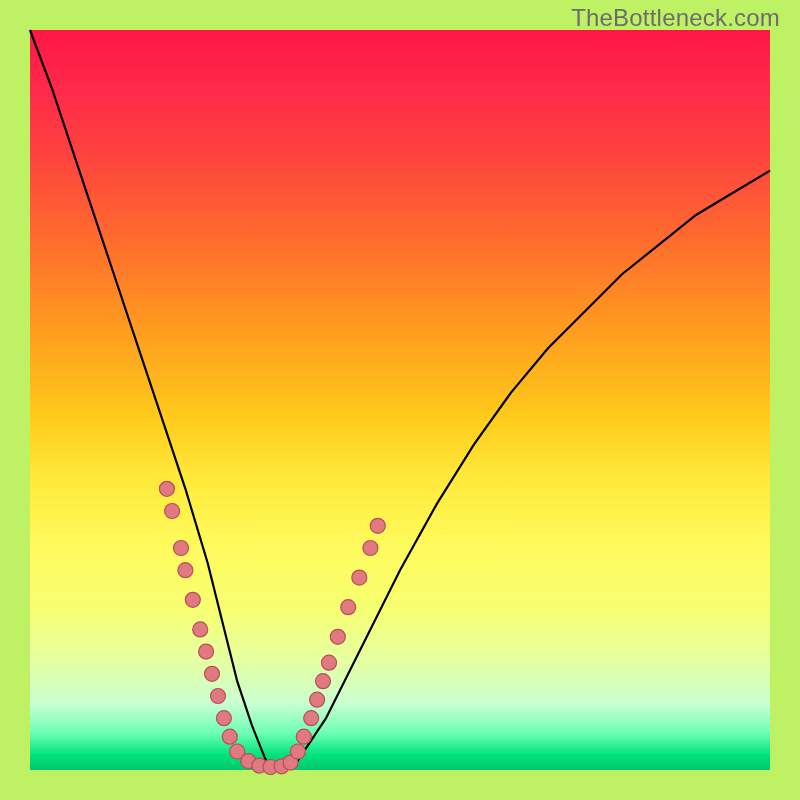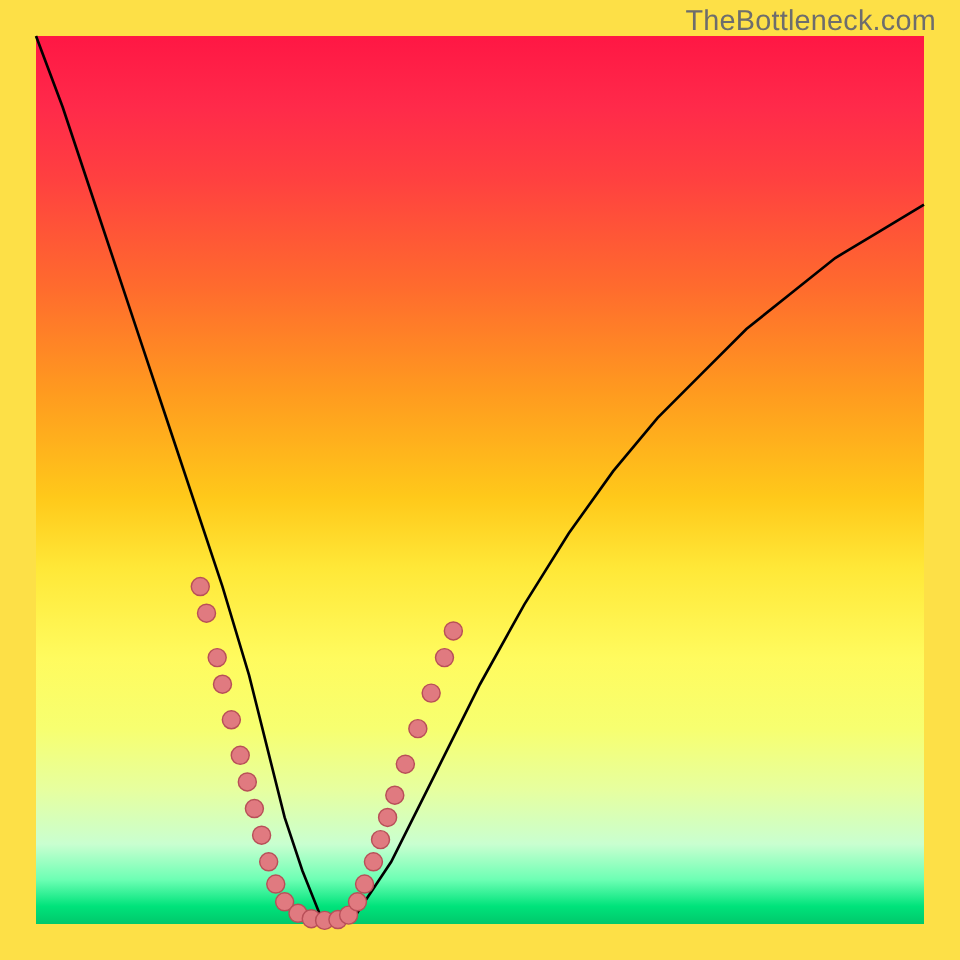"TheBottleneck.com" .frame { background: #fde047 -> #bef264 }
